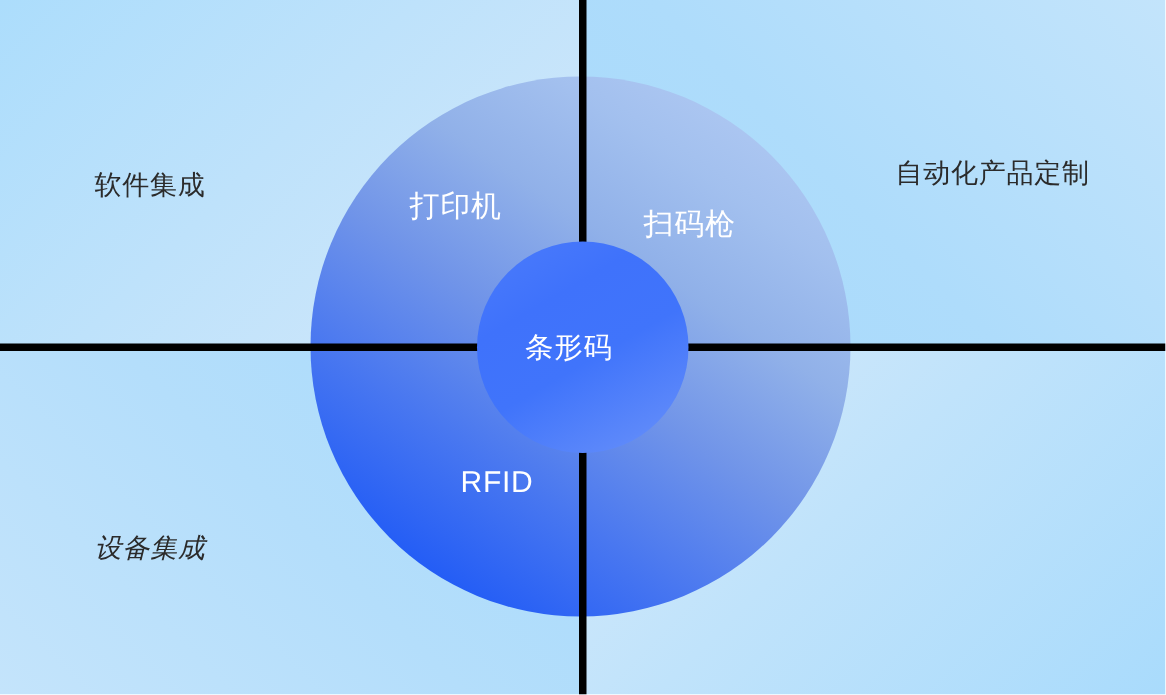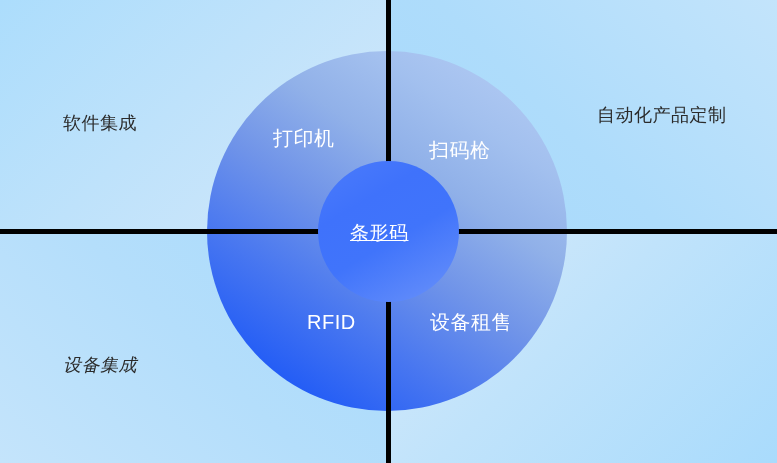"条形码" .center-label { text-decoration: underline -> none }
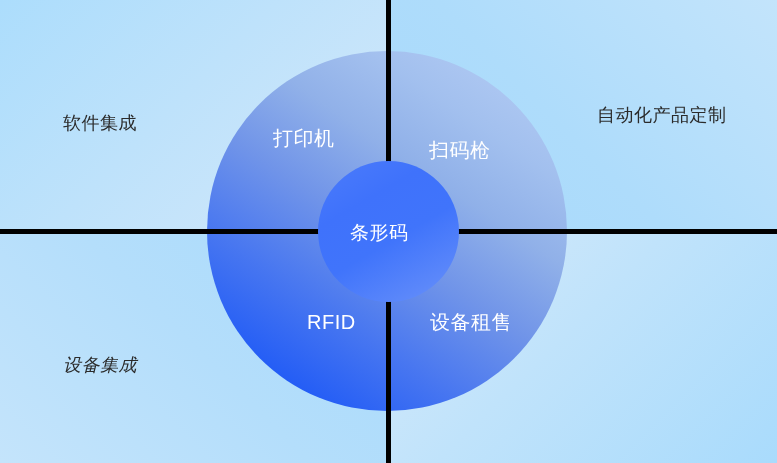"设备租售" div.label { html: <div>设备租售</div> -> none }
